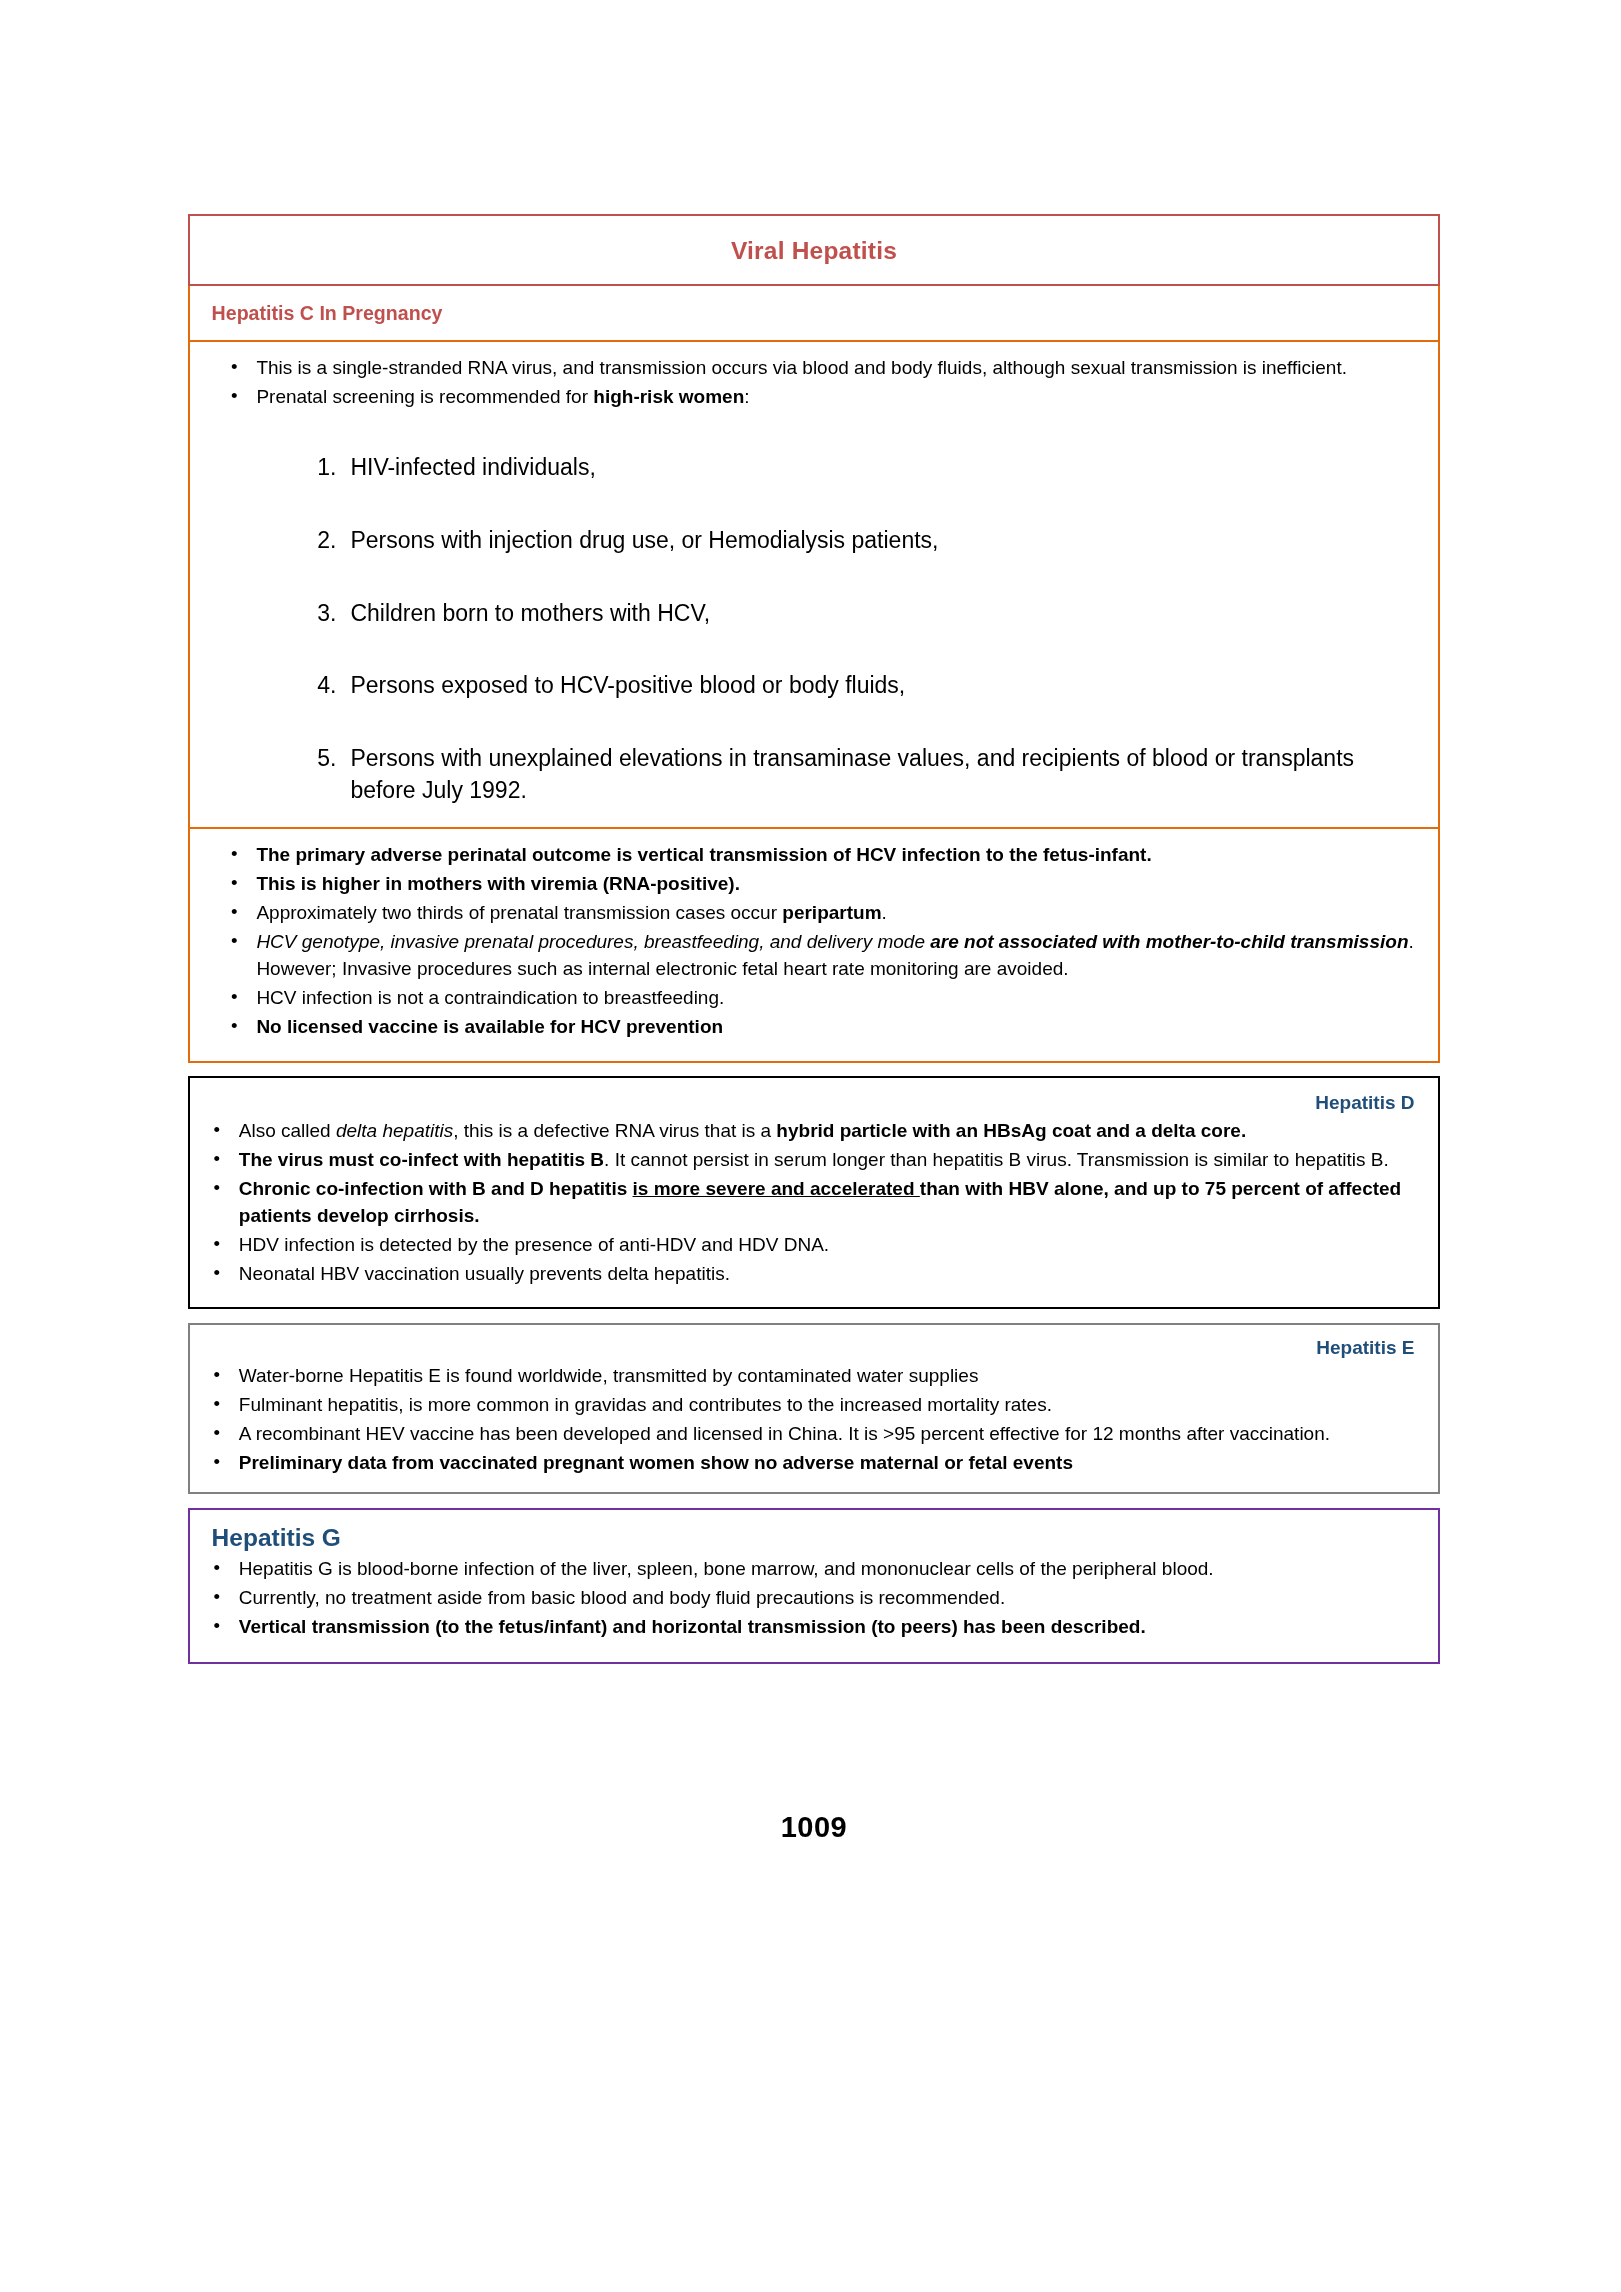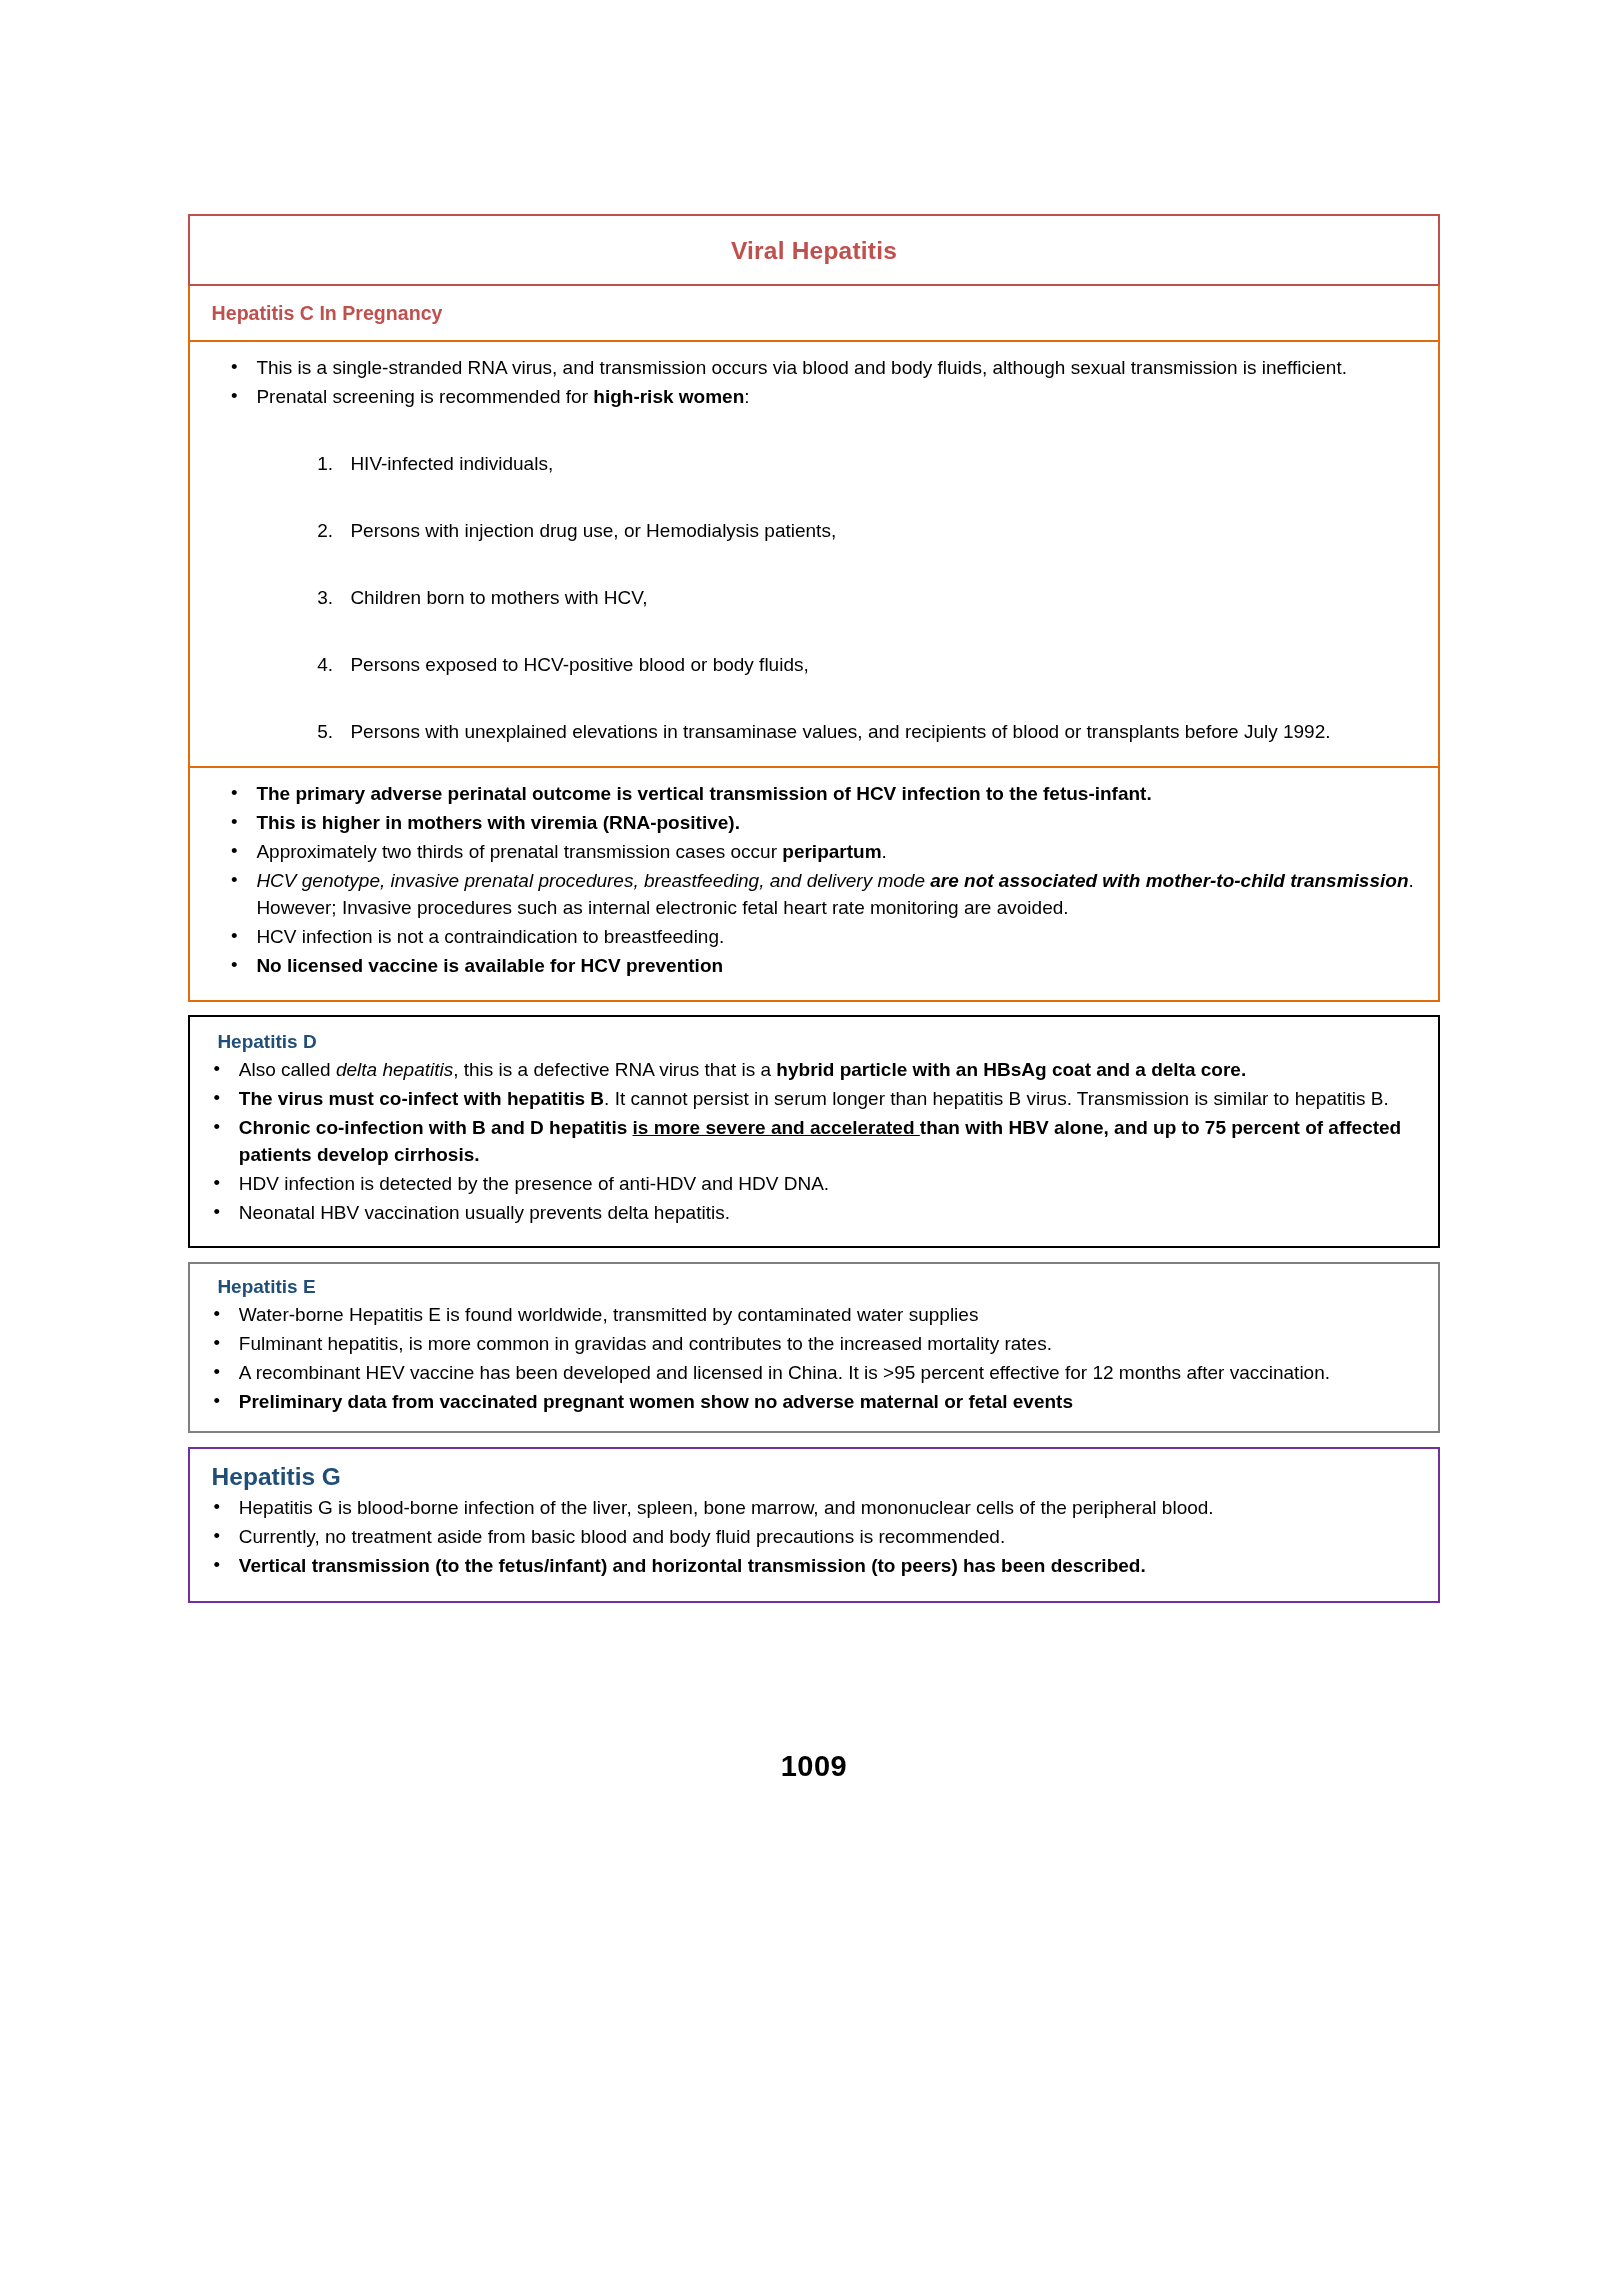"HIV-infected individuals," ol.num > li { font-size: 19px -> 23px }
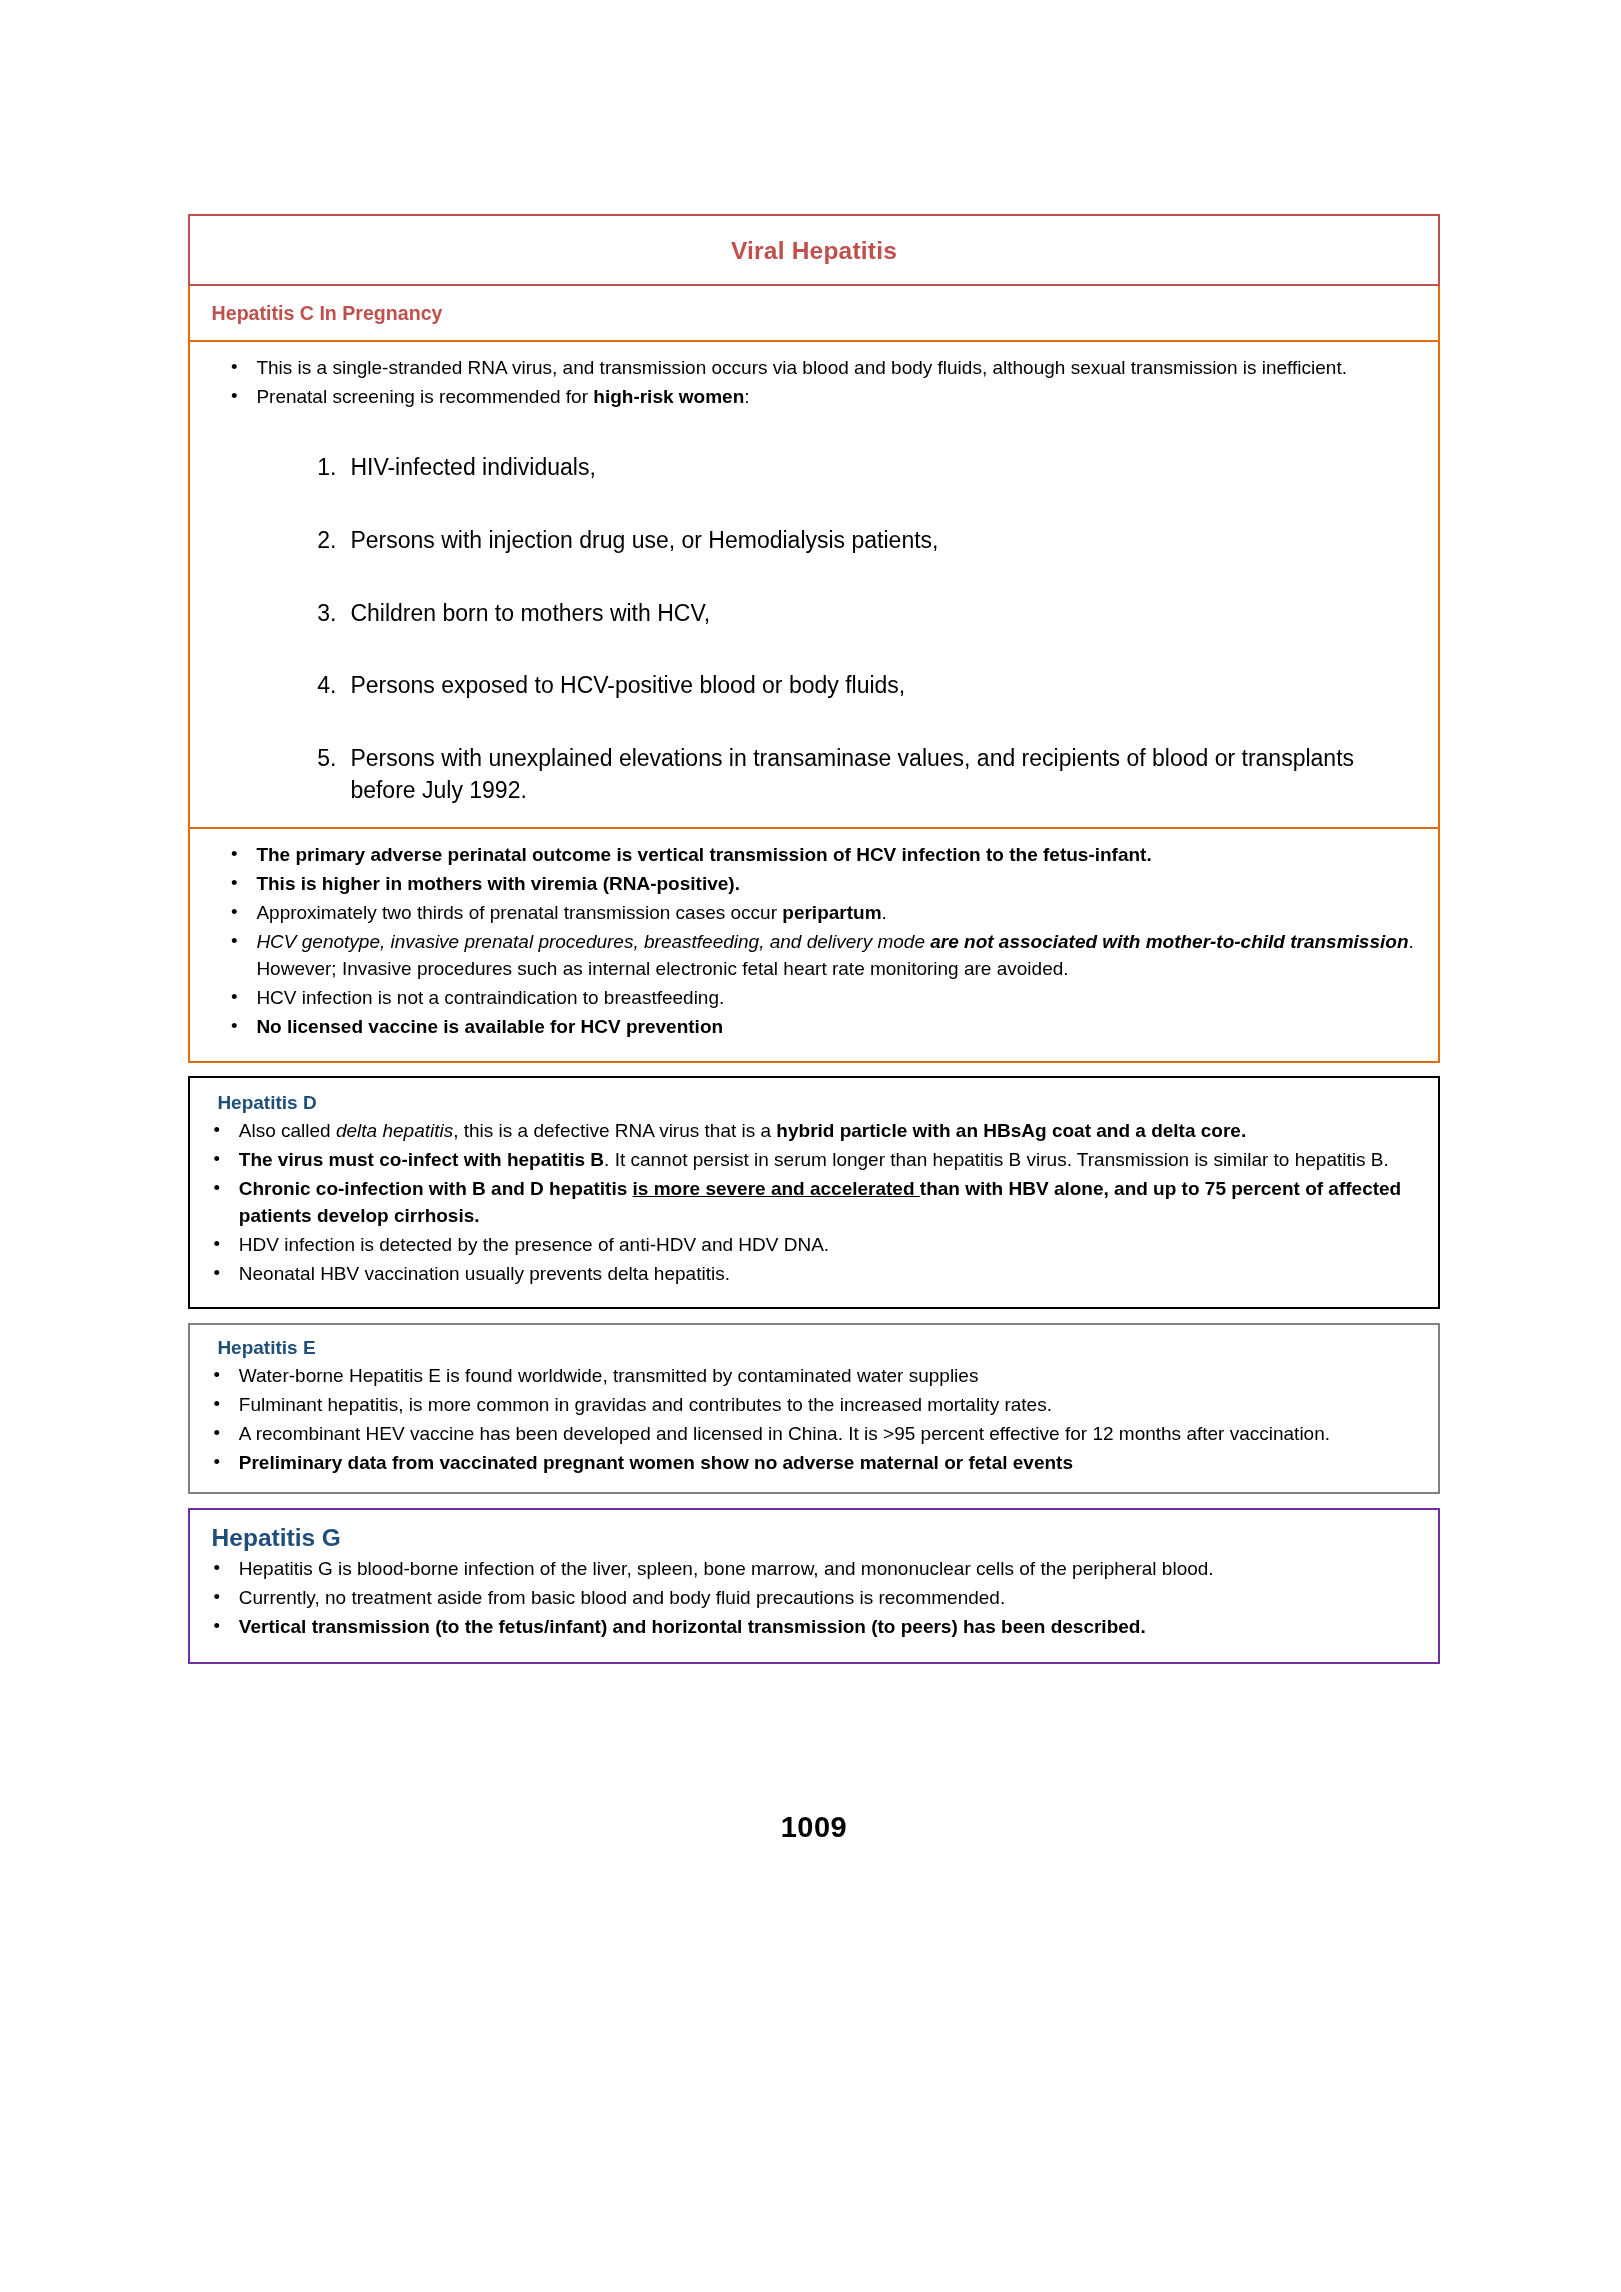"Hepatitis D" .sect-title-blue { text-align: none -> right }
